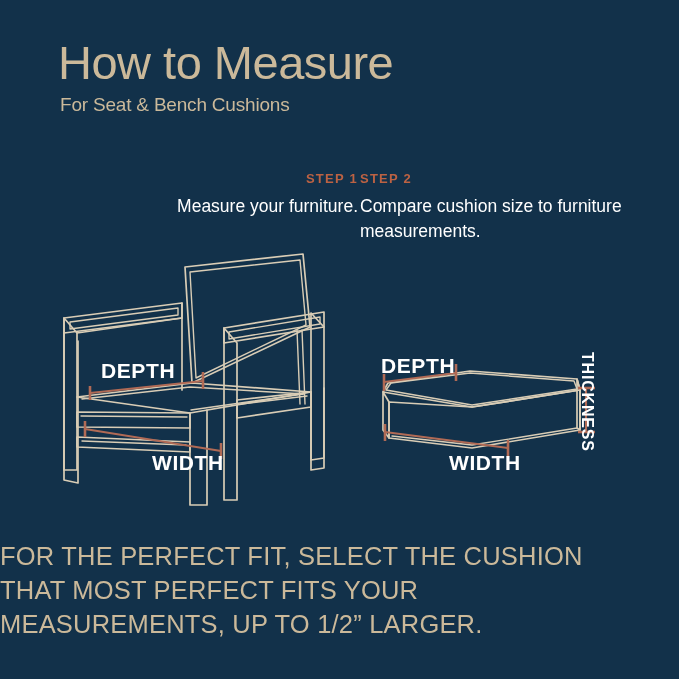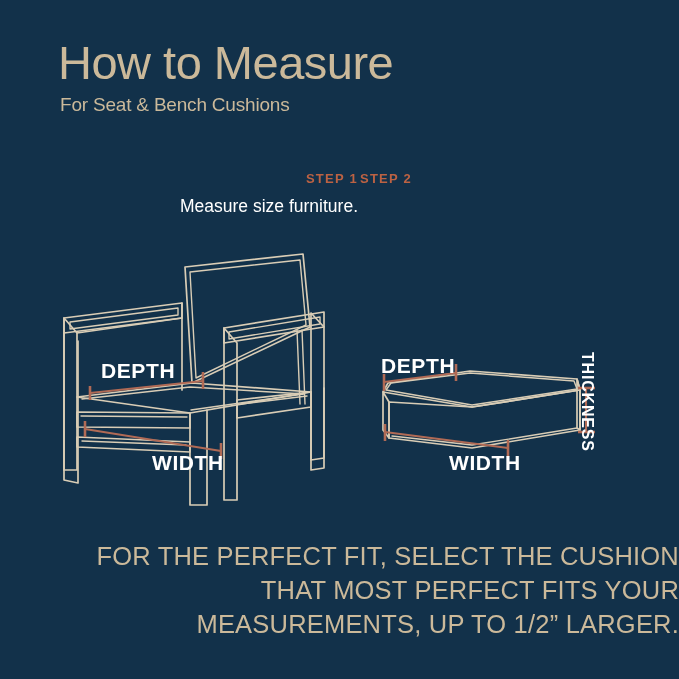"Measure size furniture." div.step-text { text: size -> your }
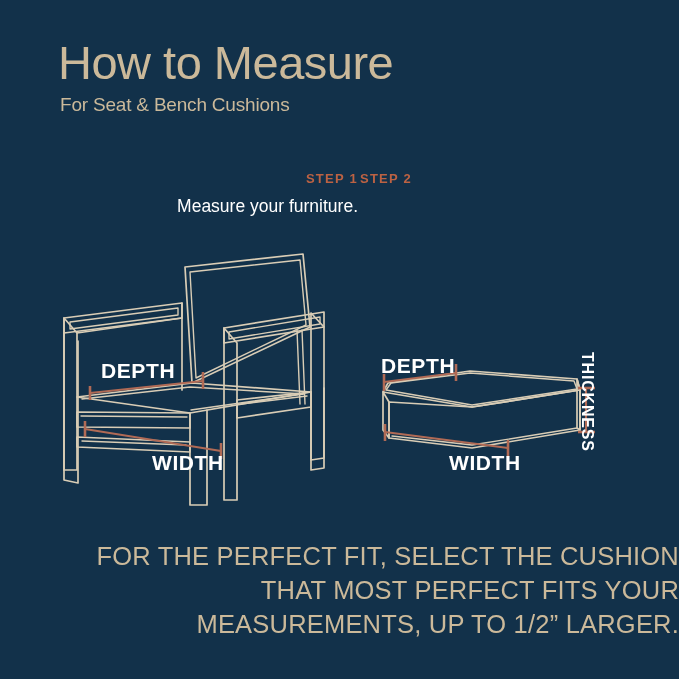"Compare cushion size to furniture" div.step-text { html: none -> <div>Compare cushion size to furniture measurements.</div> }
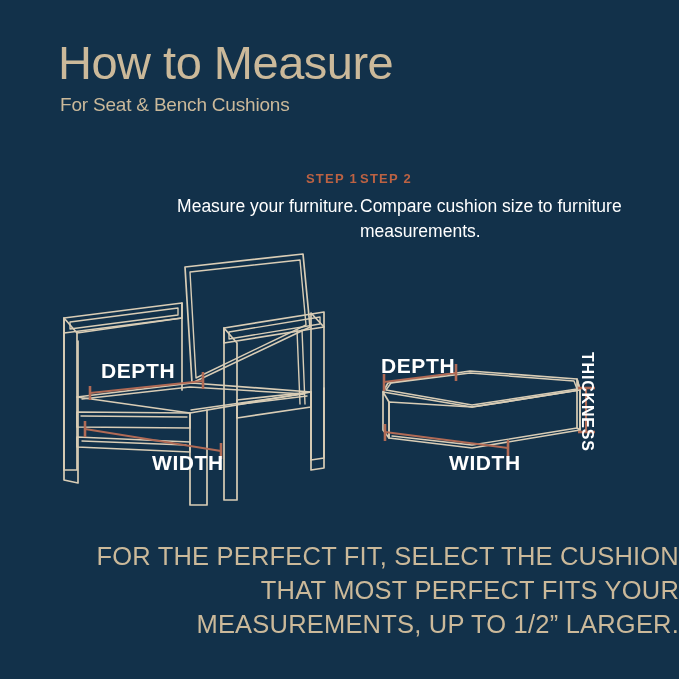"FOR THE PERFECT FIT, SELECT" #footer { text-align: right -> left }
